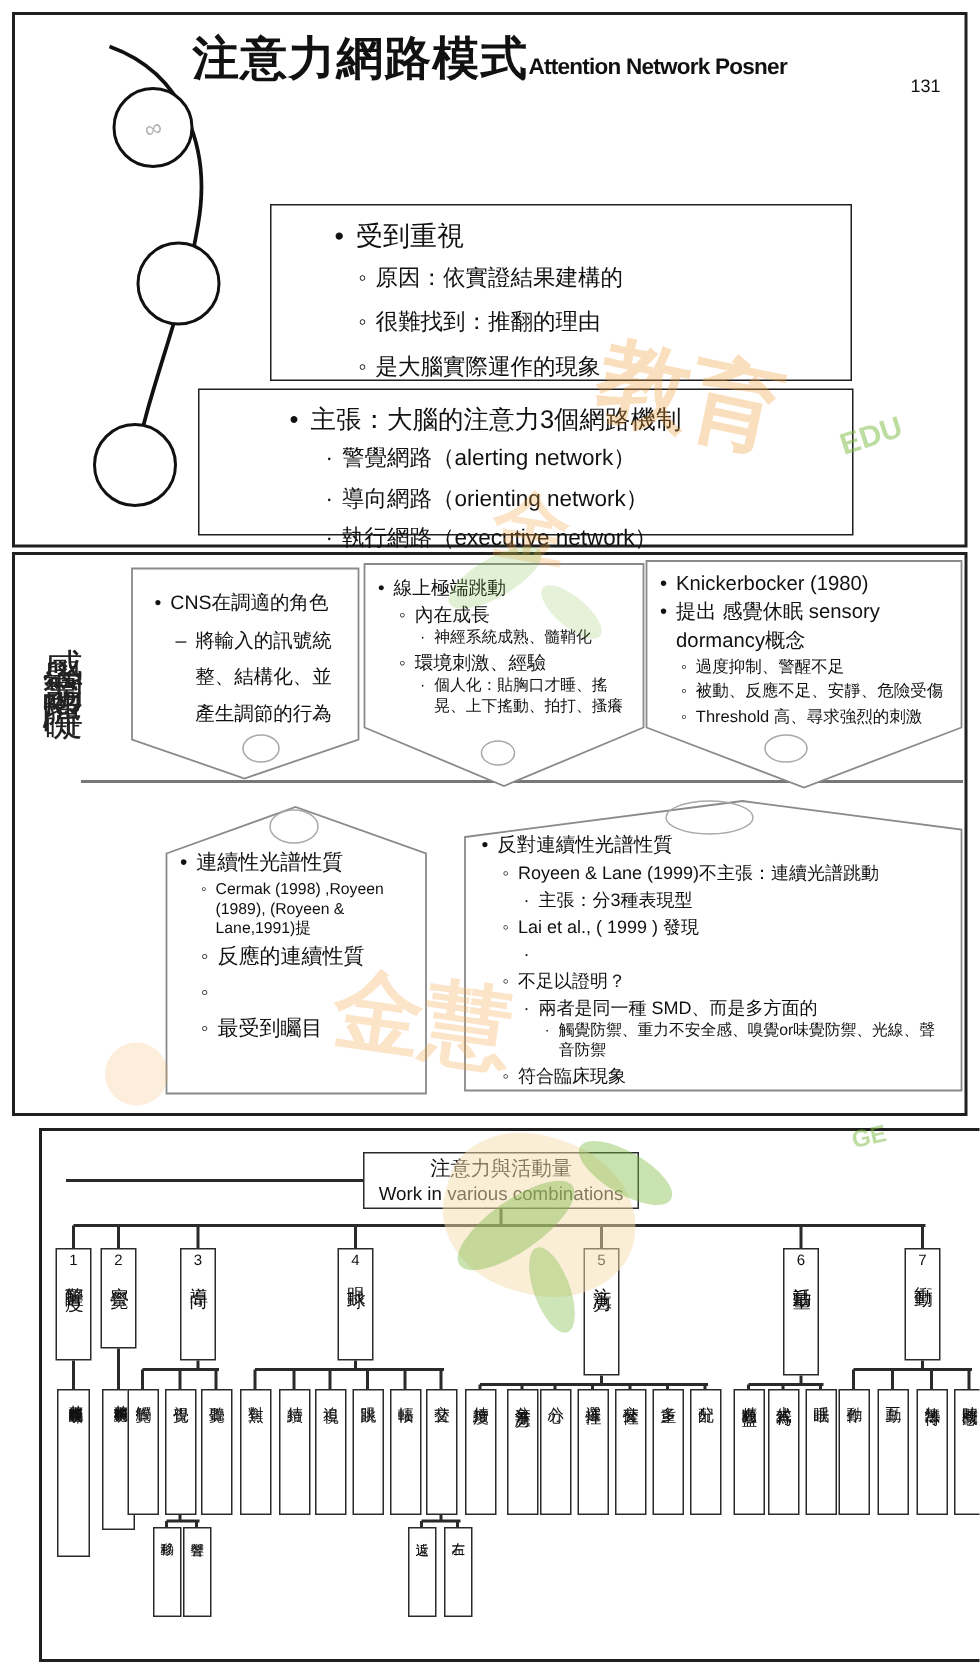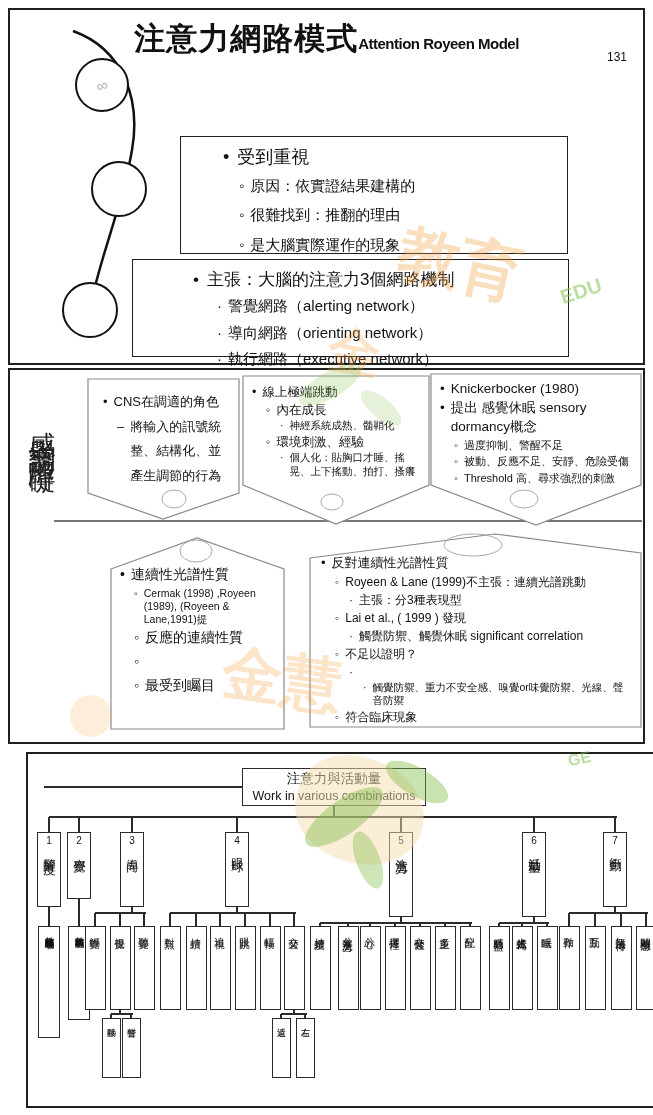"Attention Royeen Model" span.title-en { text: Royeen Model -> Network Posner }
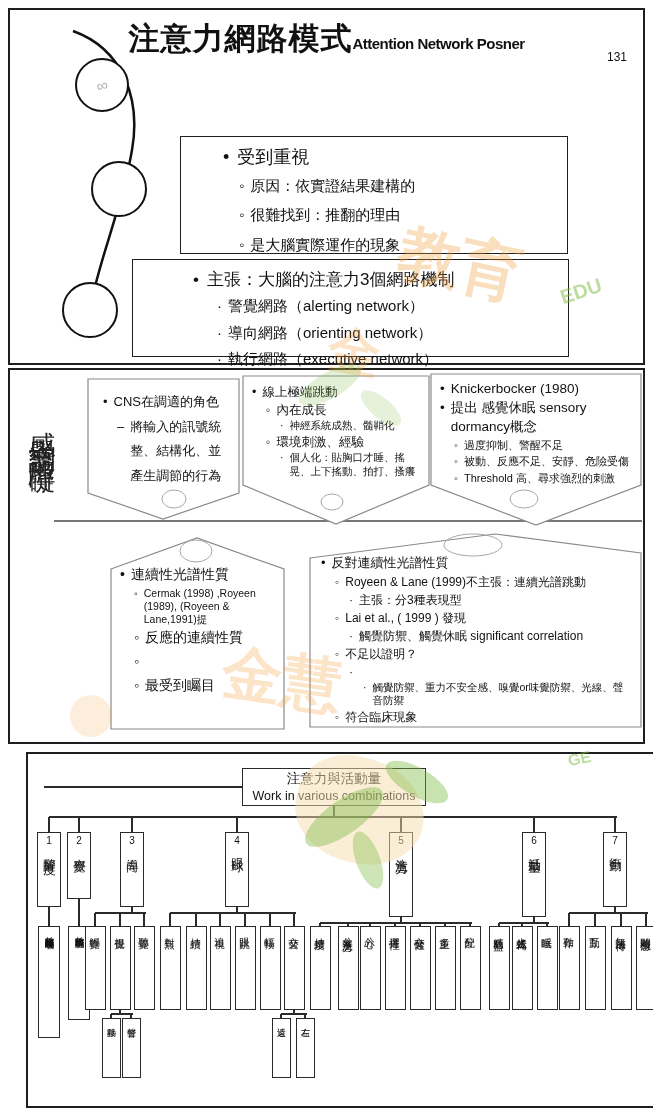"觸覺防禦、觸覺休眠 significant correlation" span.btx { html: <span>觸覺防禦、觸覺休眠 significant correlation</span> -> none }
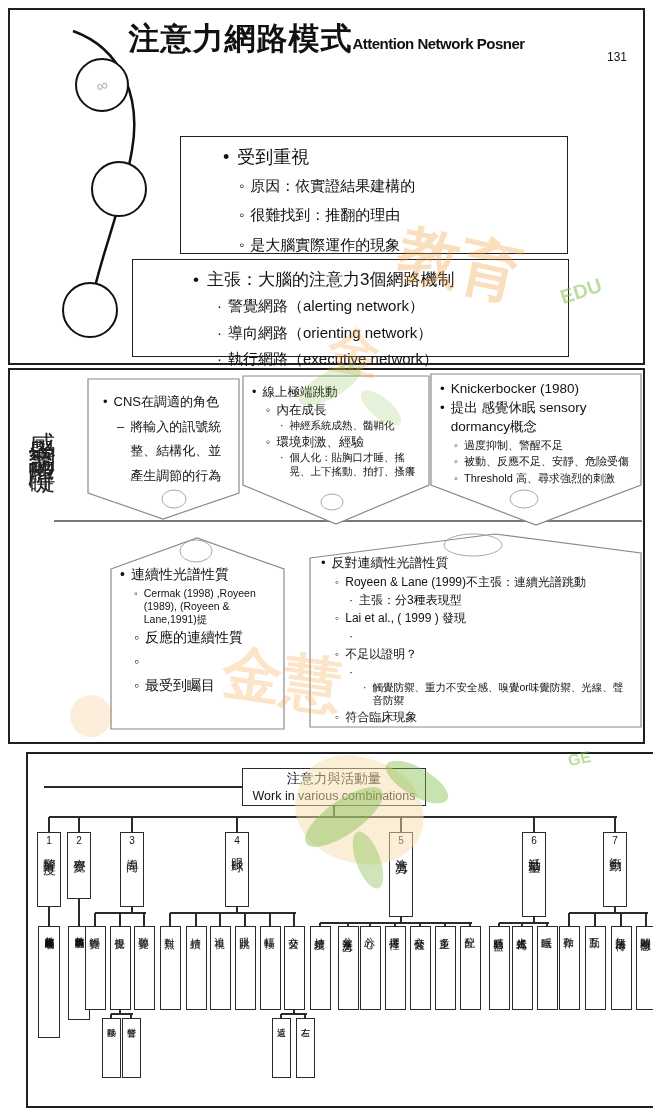"兩者是同一種 SMD、而是多方面的" span.btx { html: none -> <span>兩者是同一種 SMD、而是多方面的</span> }
